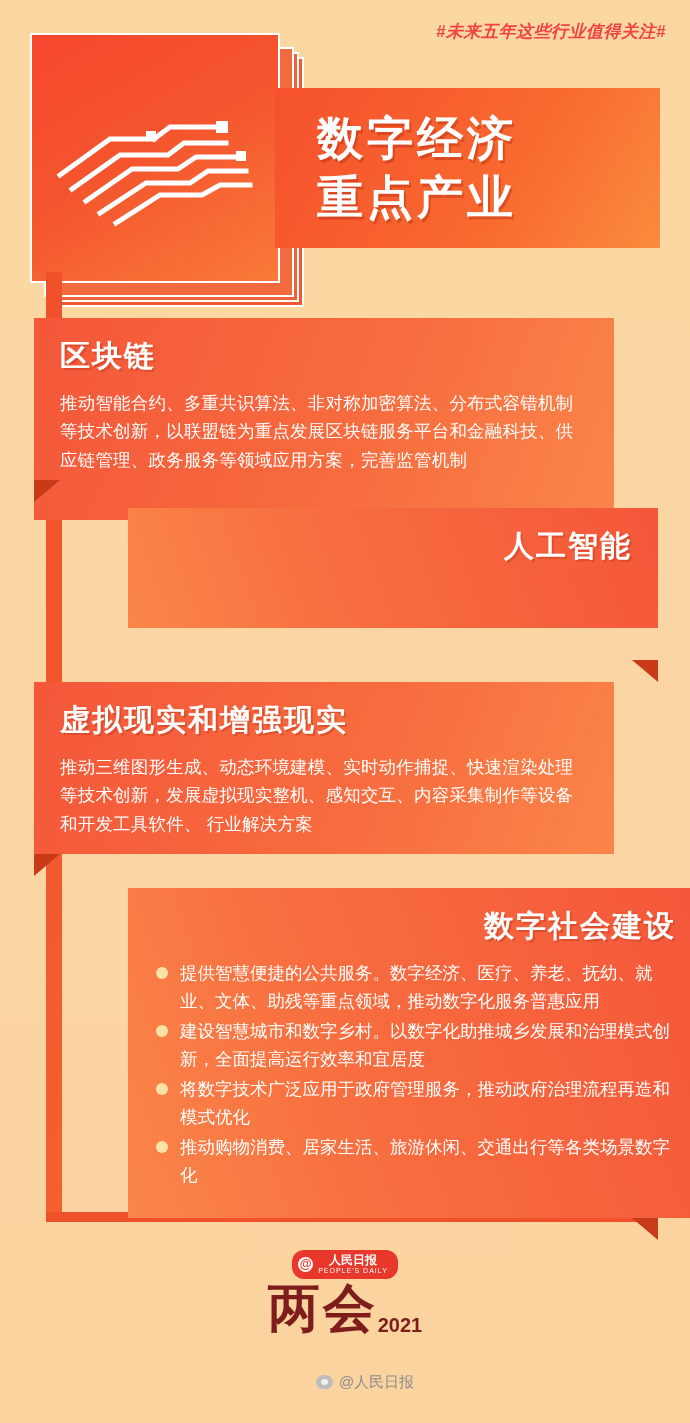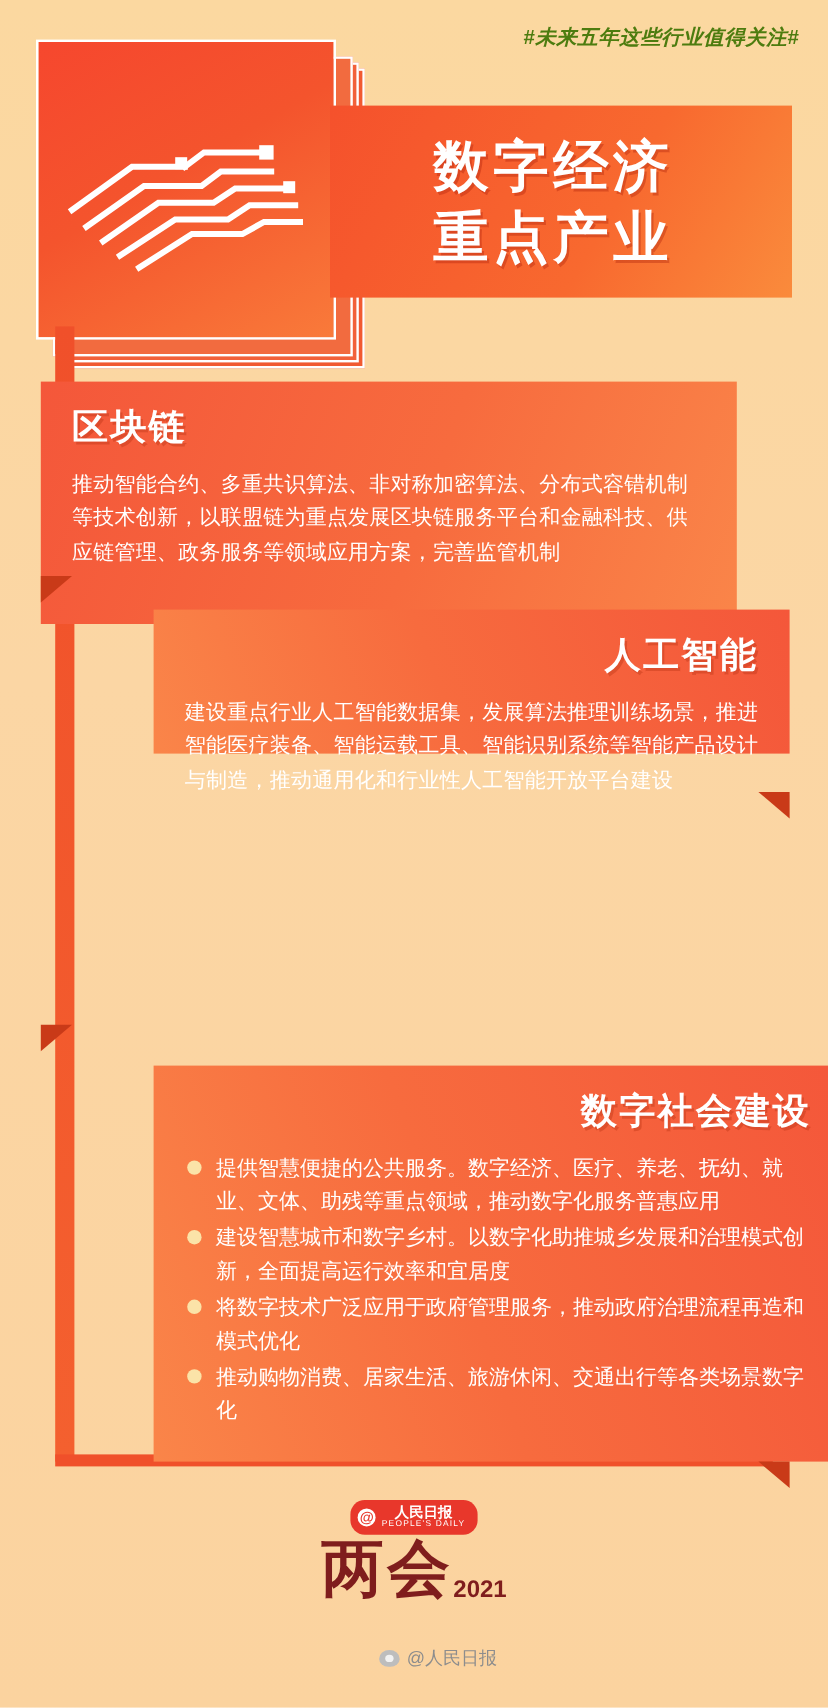"#未来五年这些行业值得关注#" .hashtag { color: #4d7c0f -> #ef4444 }
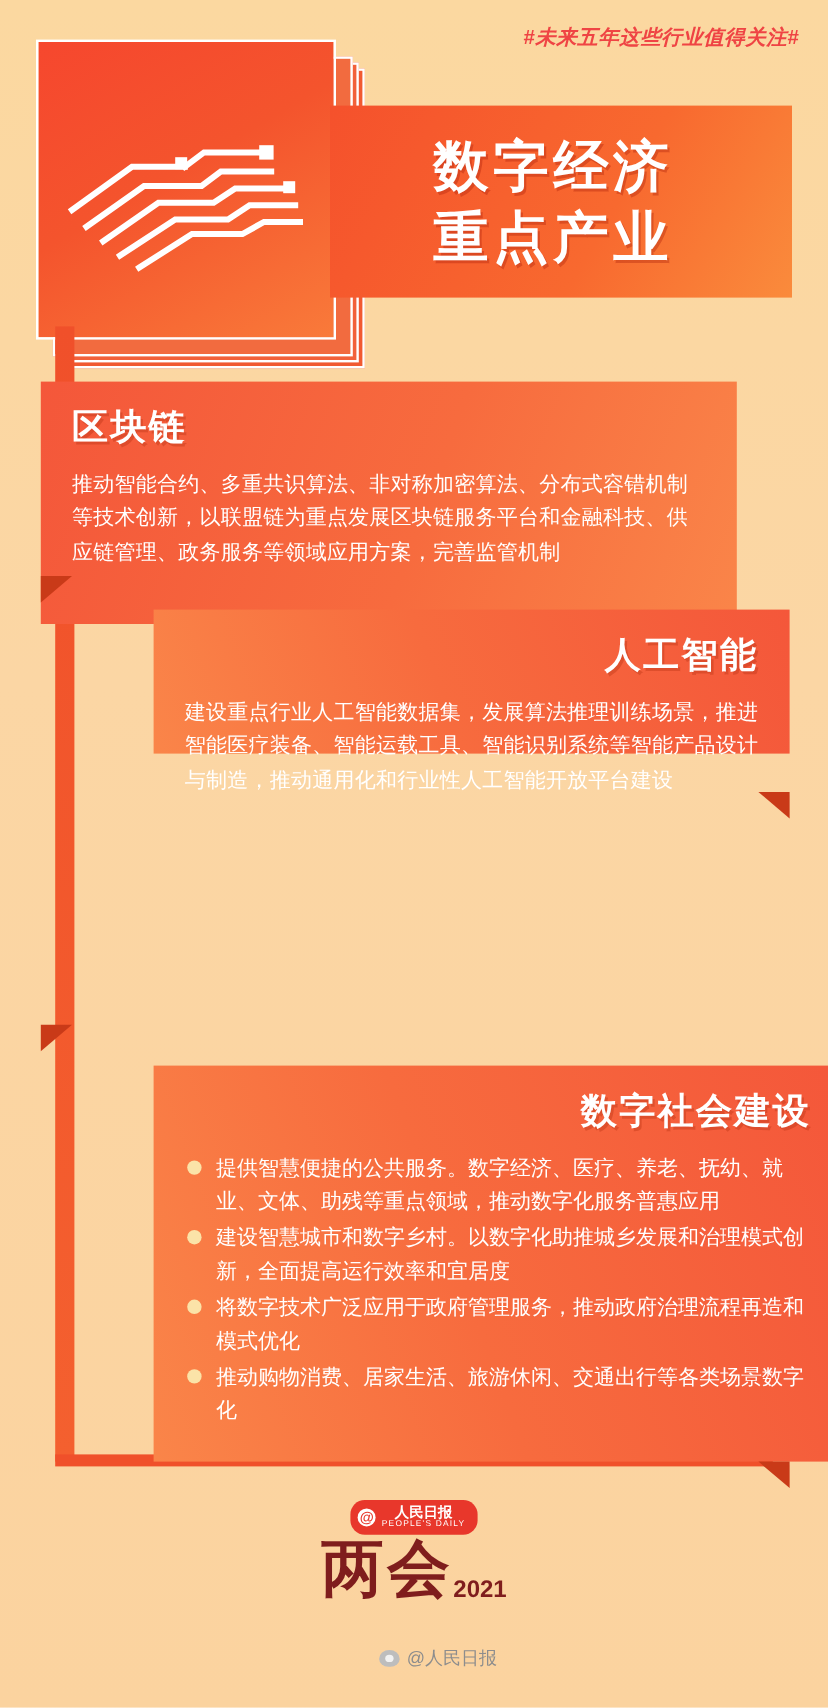"数字经济" .hdr-title-panel .line { margin-left: 44px -> none }
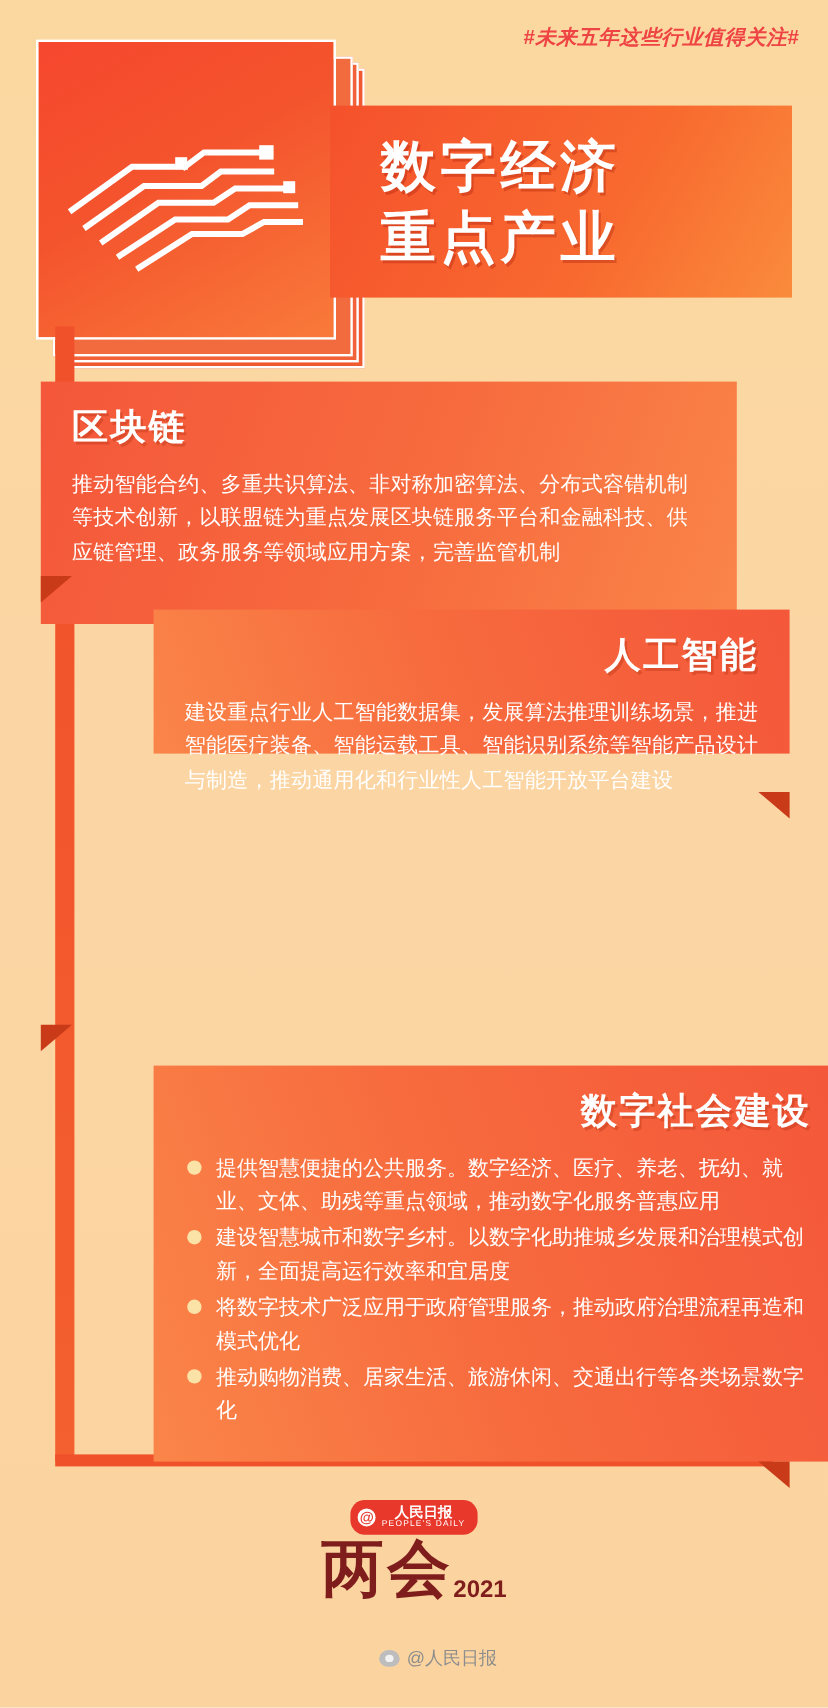"建设重点行业人工智能数据集，发展算法推理训练场景，推进智能医疗装备、智能运载工具" div.card-body { html: <div>建设重点行业人工智能数据集，发展算法推理训练场景，推进智能医疗装备、智能运载工具、智能识别系统等智能产品设计与制造，推动通用化和行业性人工智能开放平台建设</div> -> none }
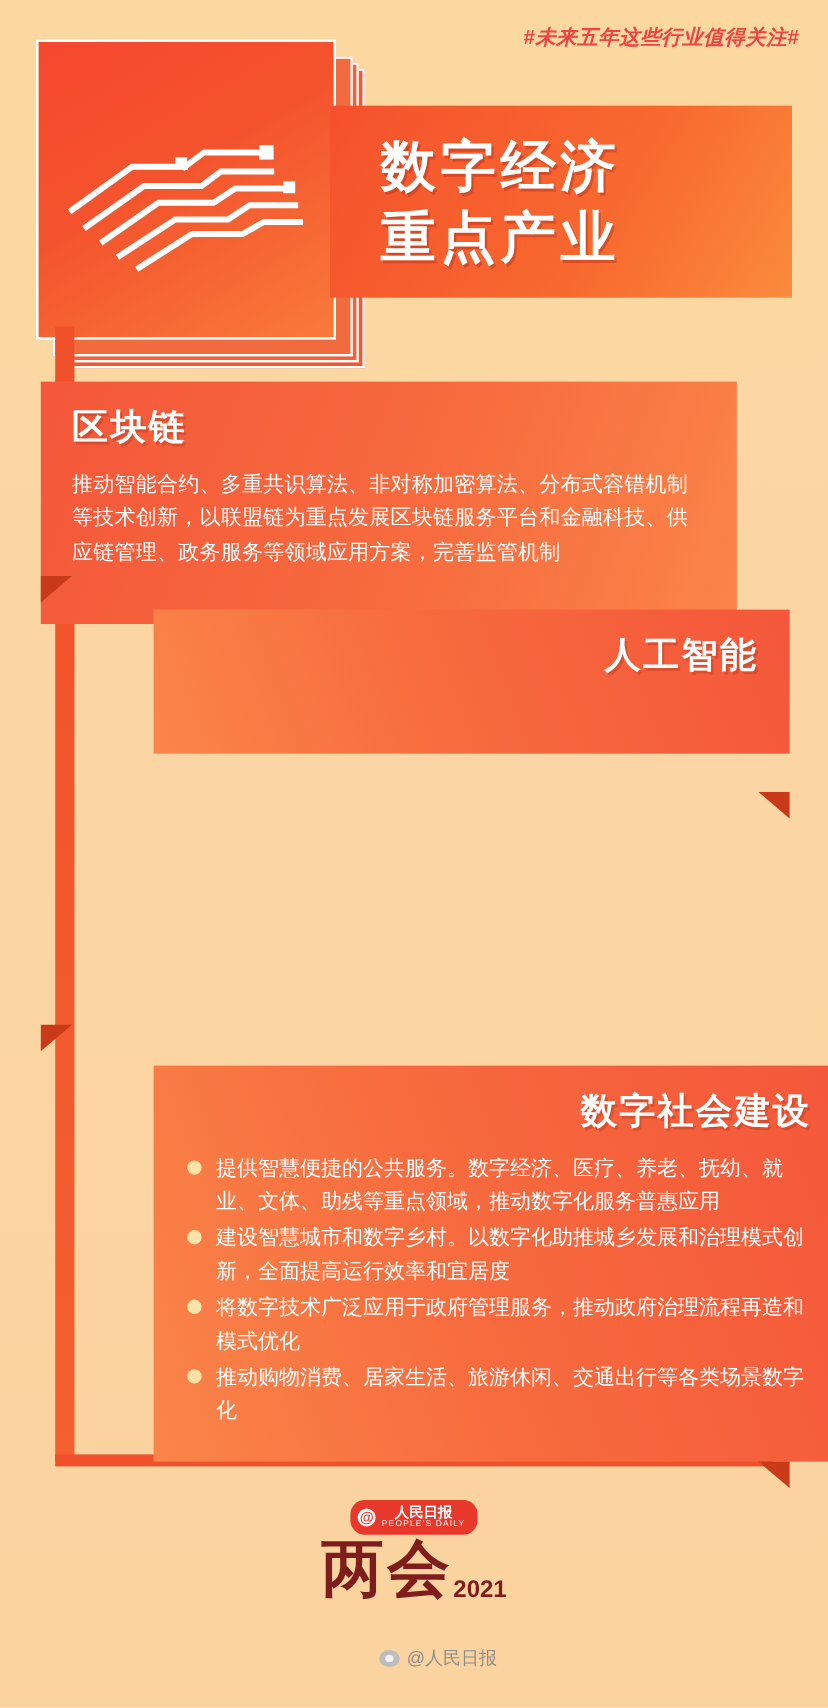"虚拟现实和增强现实" div.card { html: none -> <div> <div>虚拟现实和增强现实</div> <div>推动三维图形生成、动态环境建模、实时动作捕捉、快速渲染处理等技术创新，发展虚拟现实整机、感知交互、内容采集制作等设备和开发工具软件、 行业解决方案</div> </div> }
